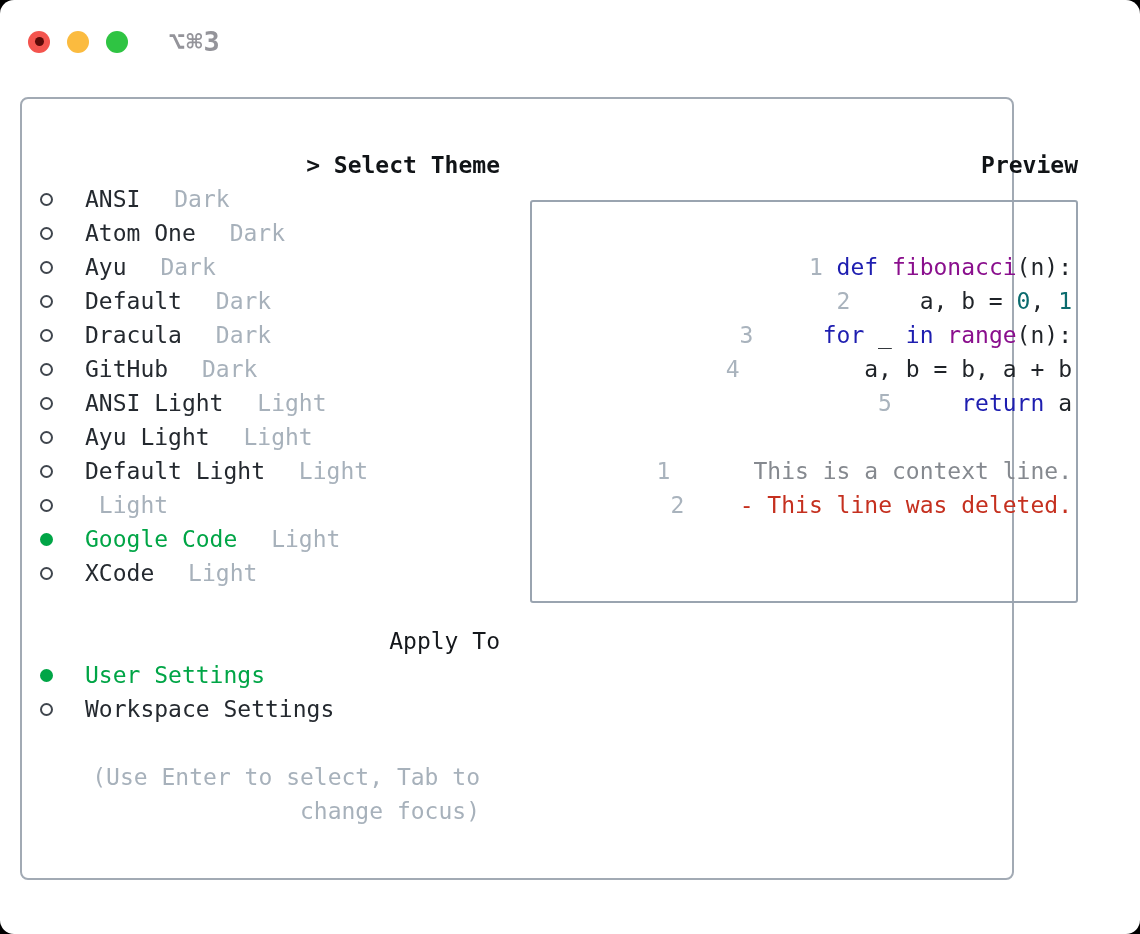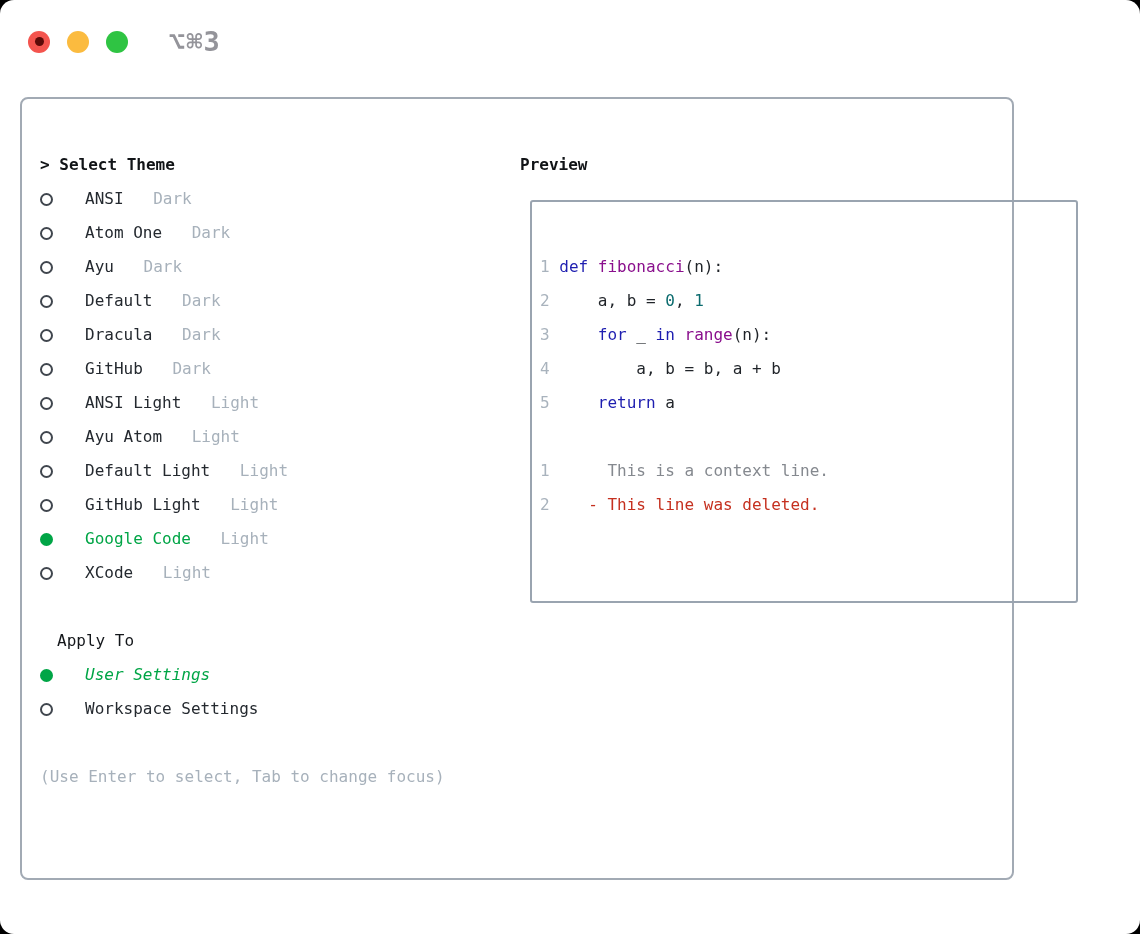"> Select Theme" .main-box { font-size: 16px -> 23px; text-align: none -> right }
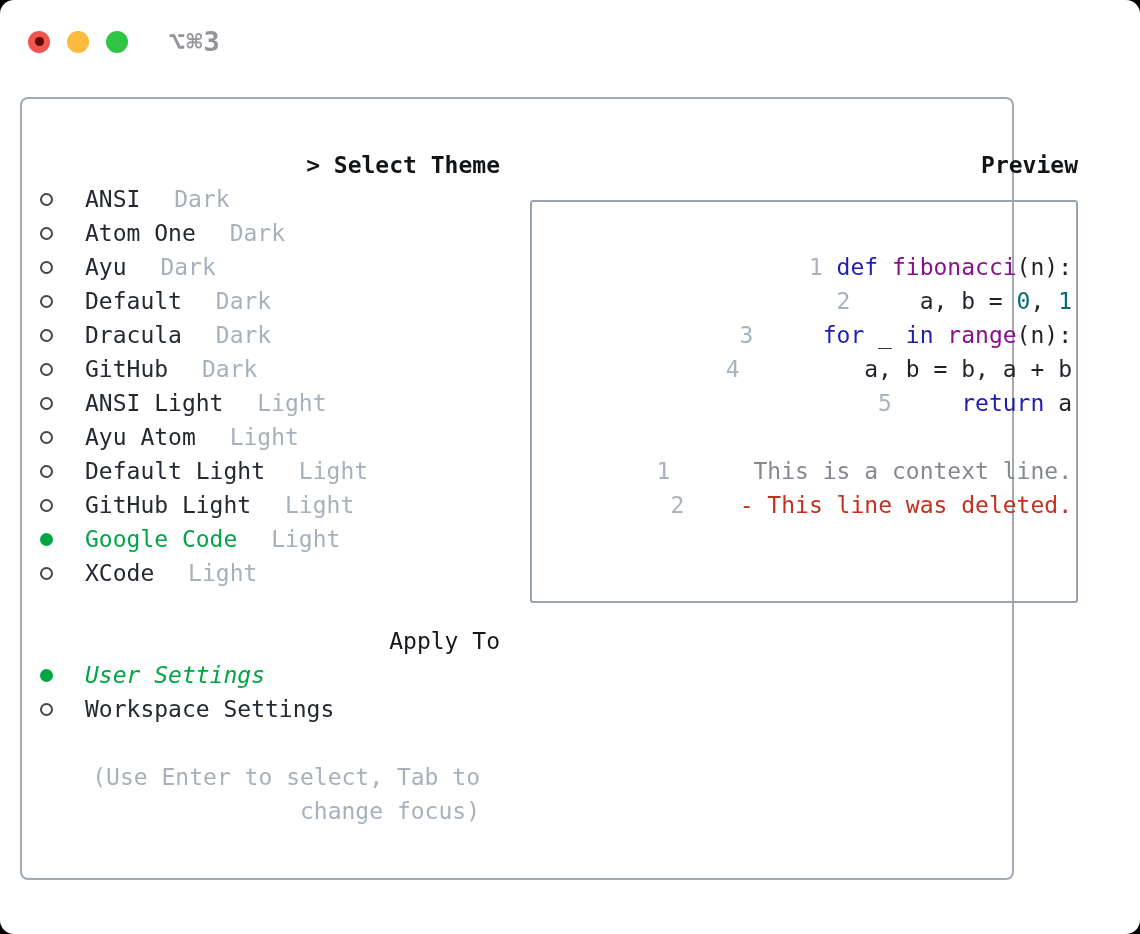"Ayu Atom" span.theme-name { text: Atom -> Light }
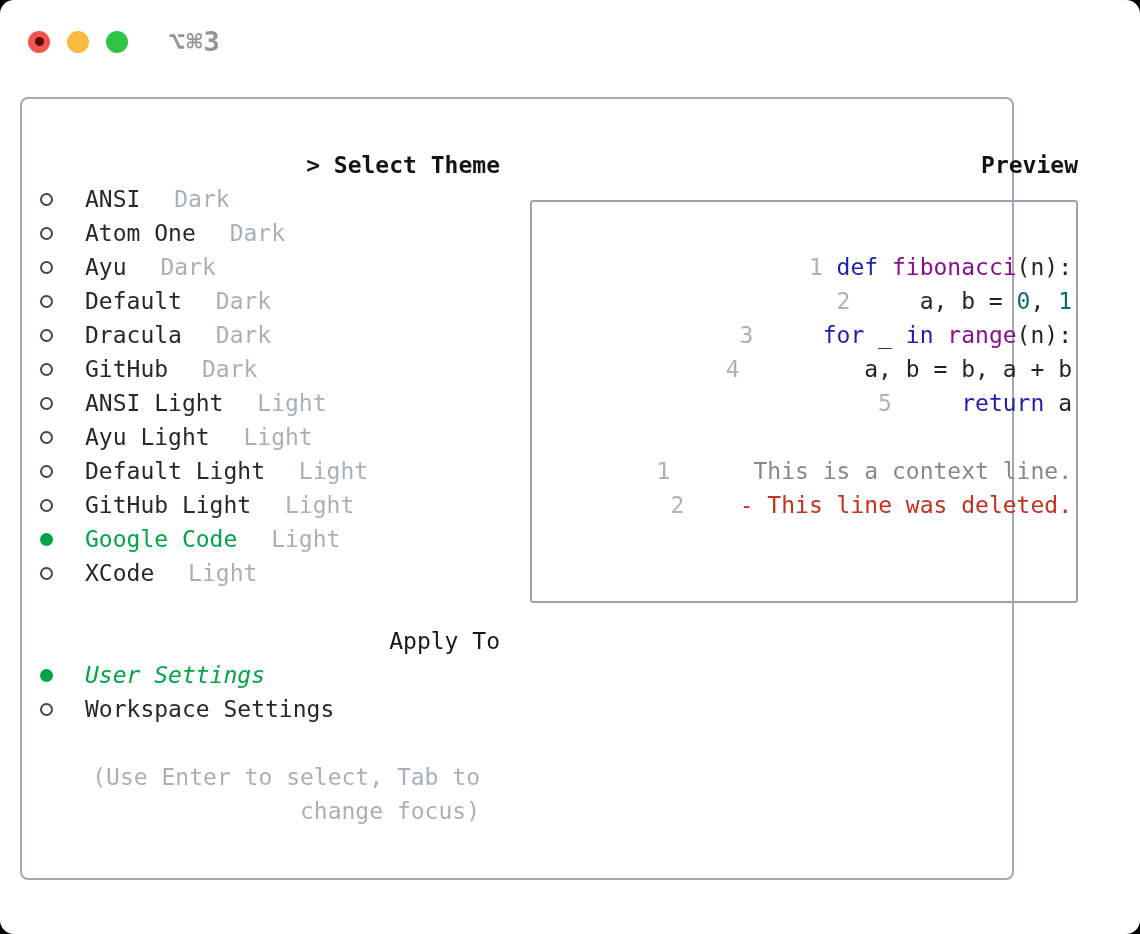"GitHub Light" span.theme-name { html: <span>GitHub Light</span> -> none }
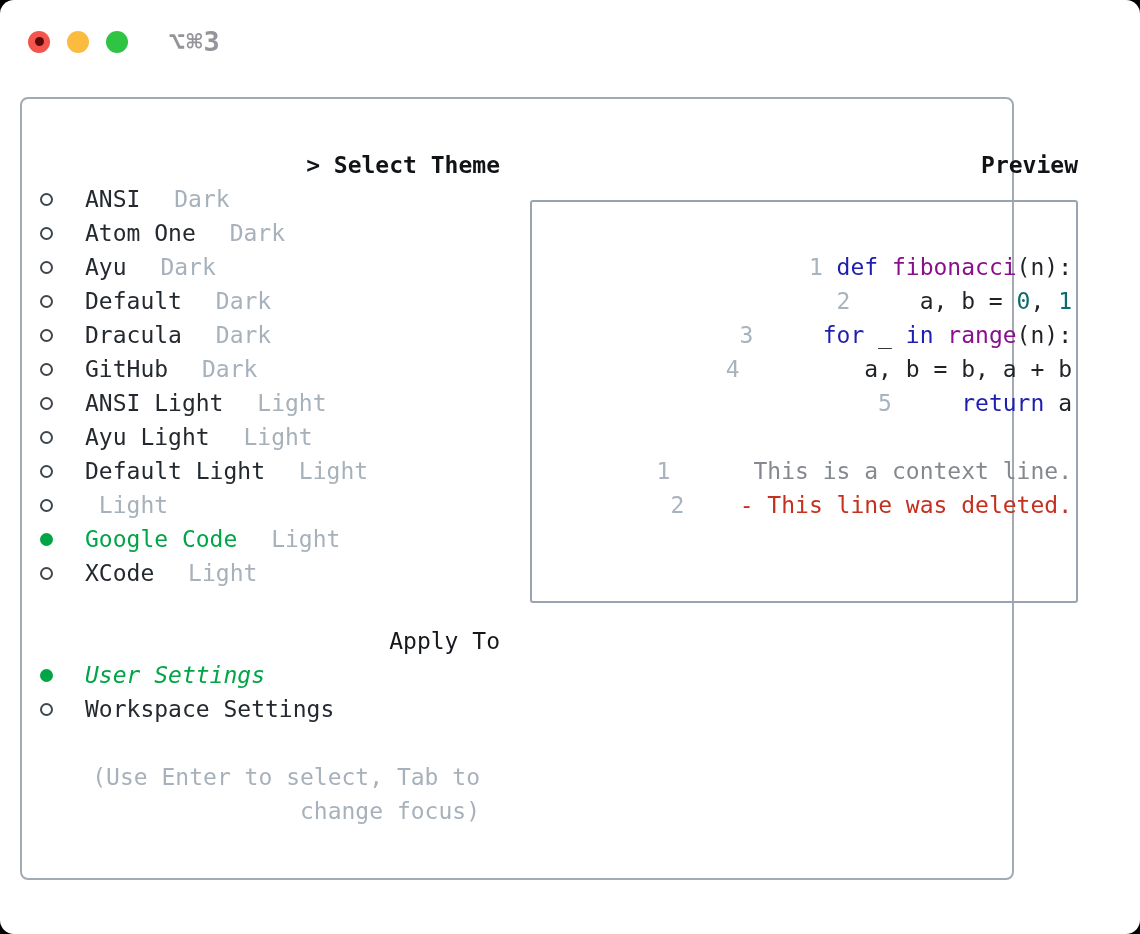"User Settings" .opt-label.selected { font-style: italic -> none }
